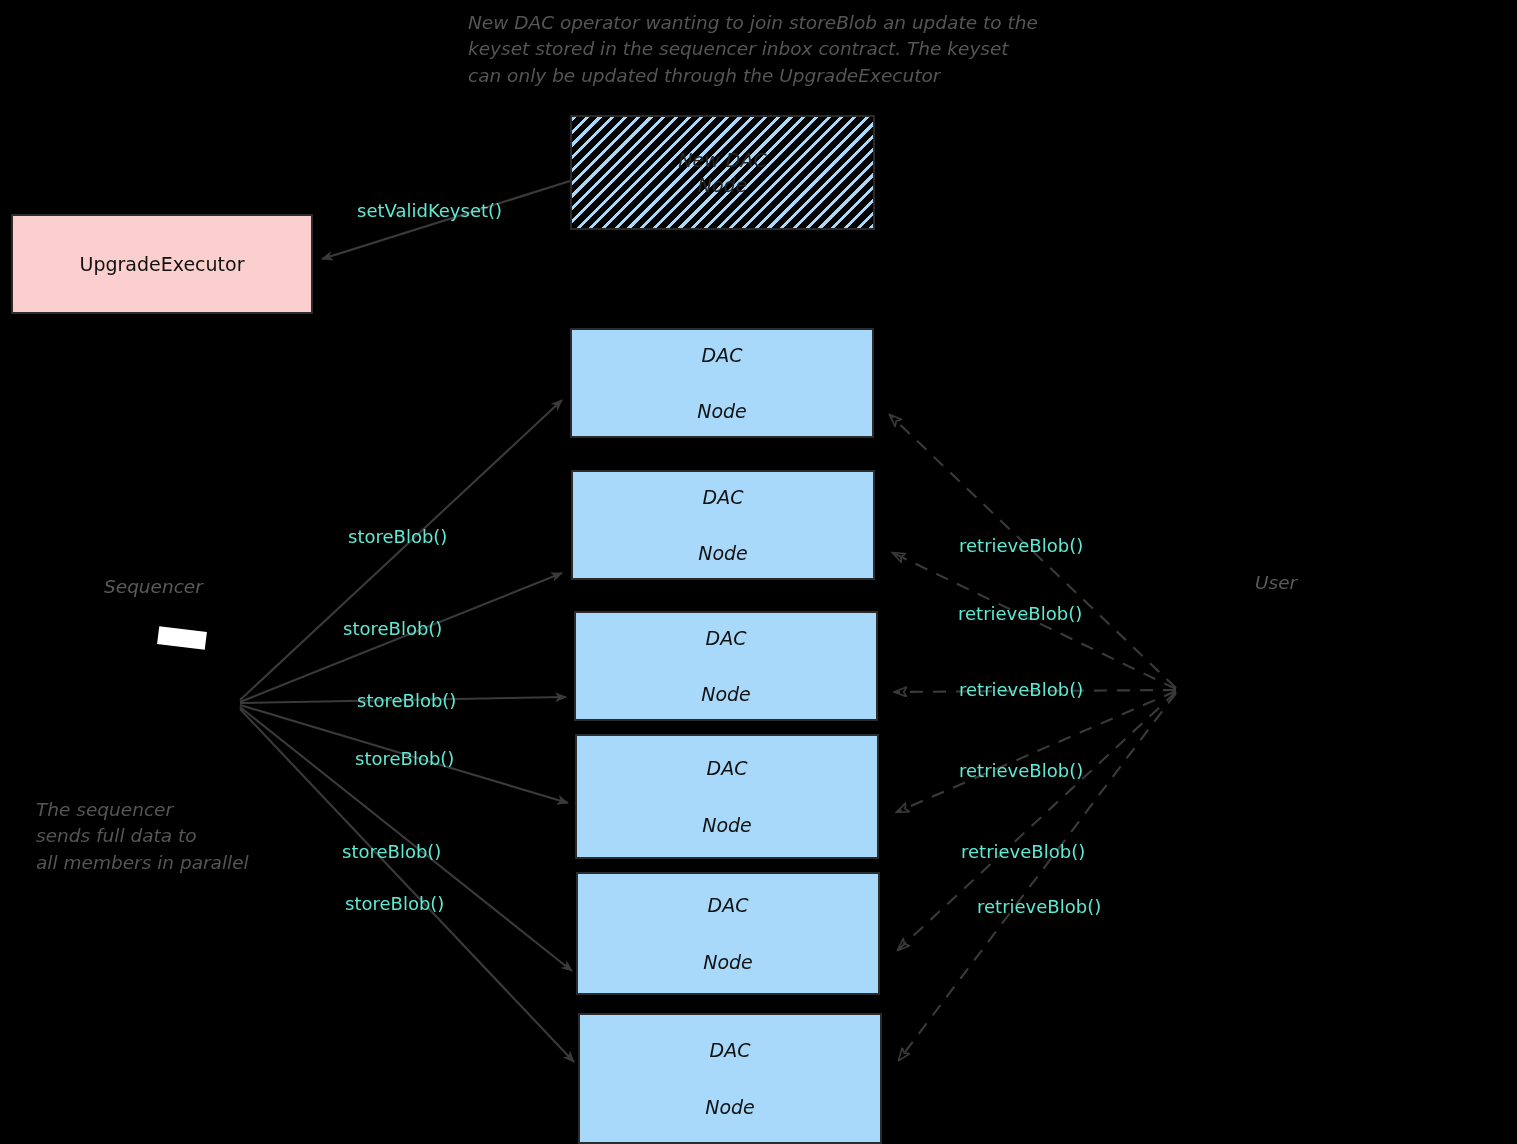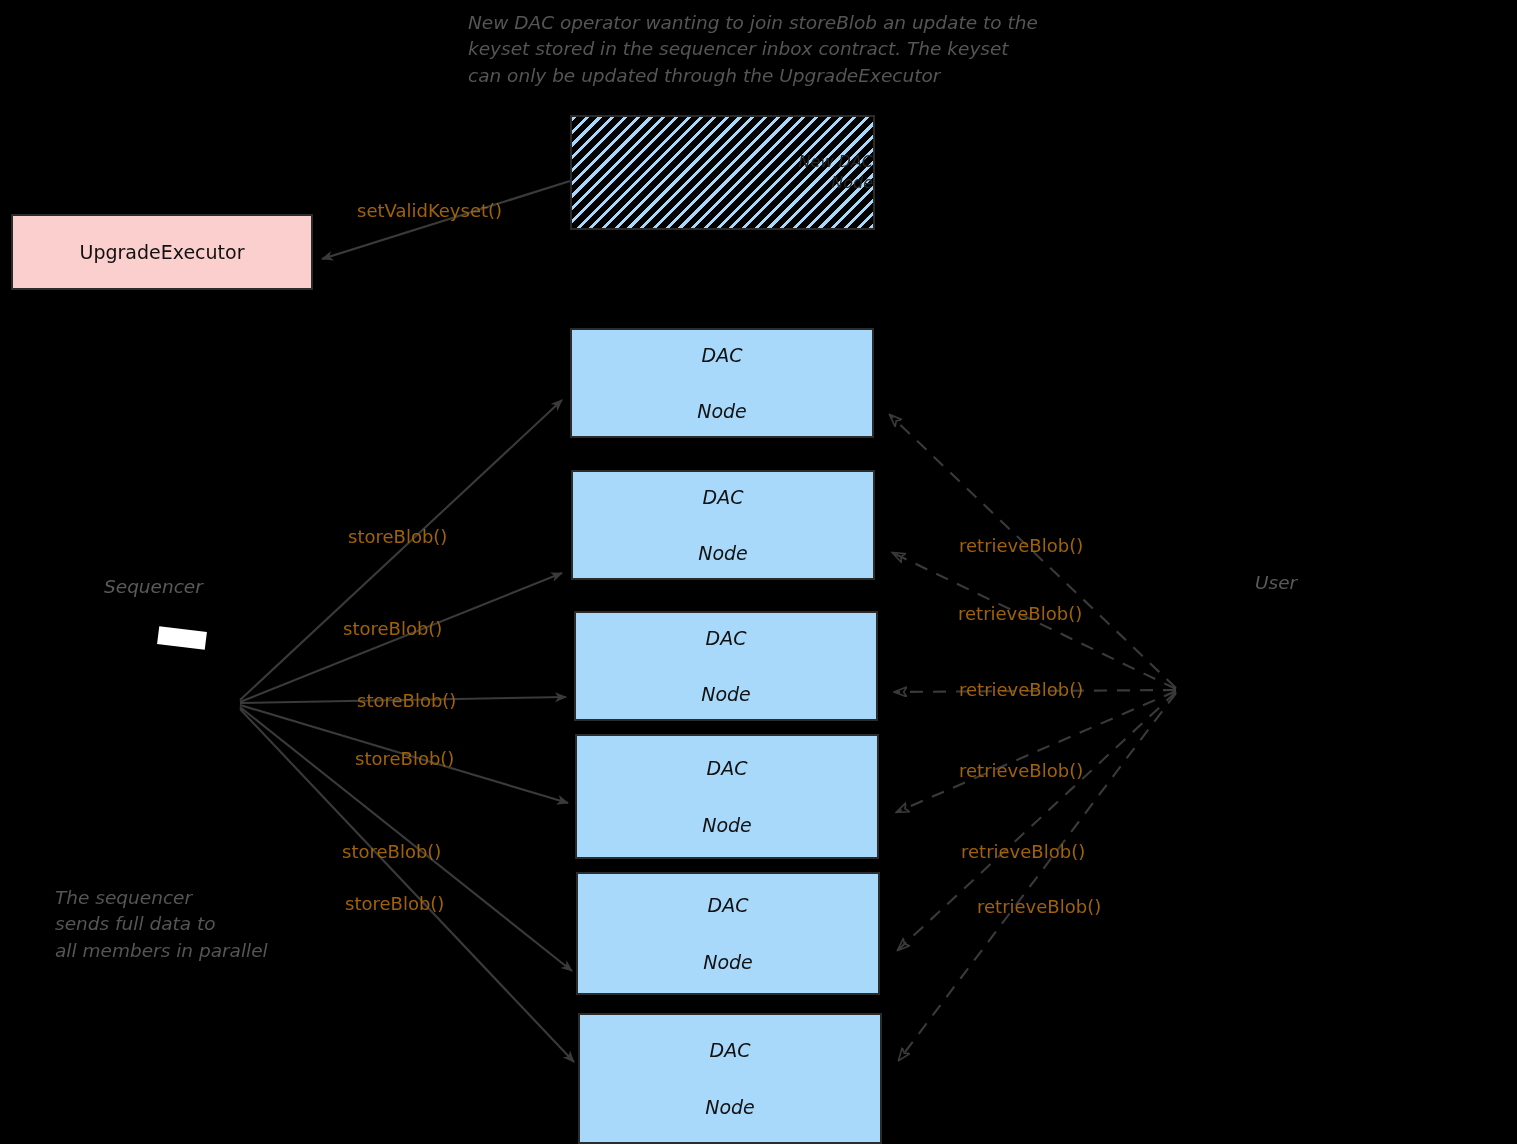"New DAC" .hatch-box { align-items: flex-end -> center; font-size: 16px -> 19px }
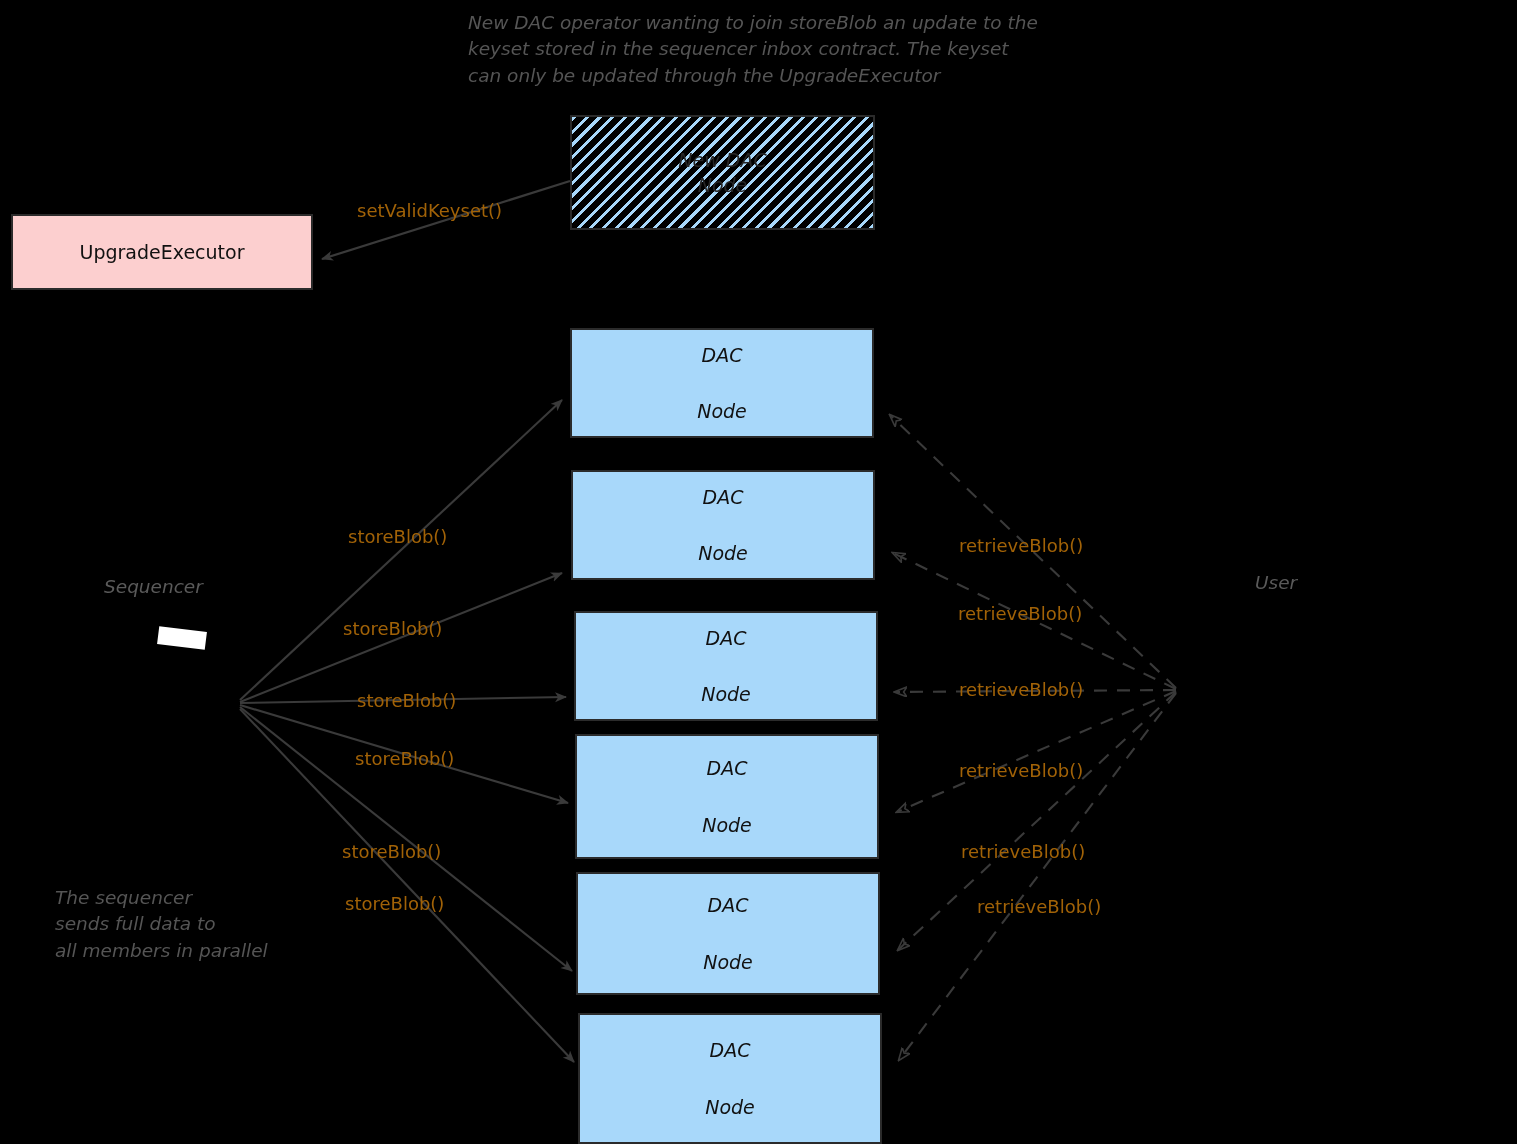"setValidKeyset()" .edge-label { color: #a16207 -> #5eead4 }
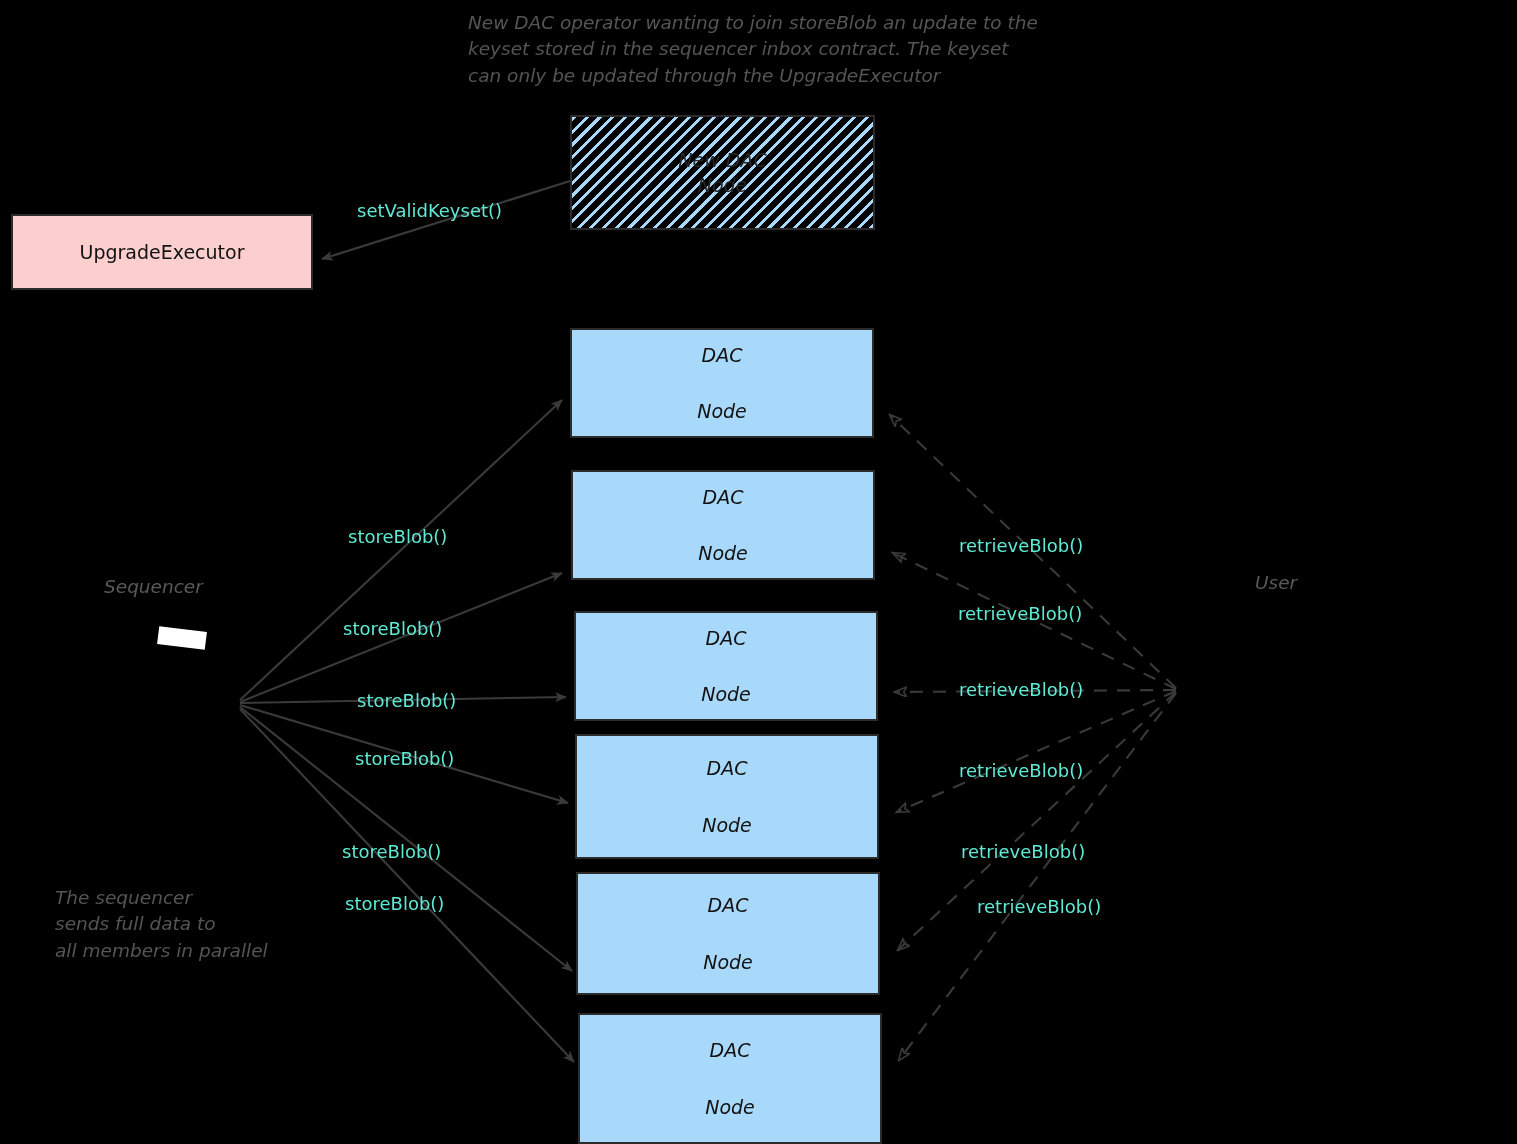"UpgradeExecutor" div.exec-box { height: 76px -> 100px }
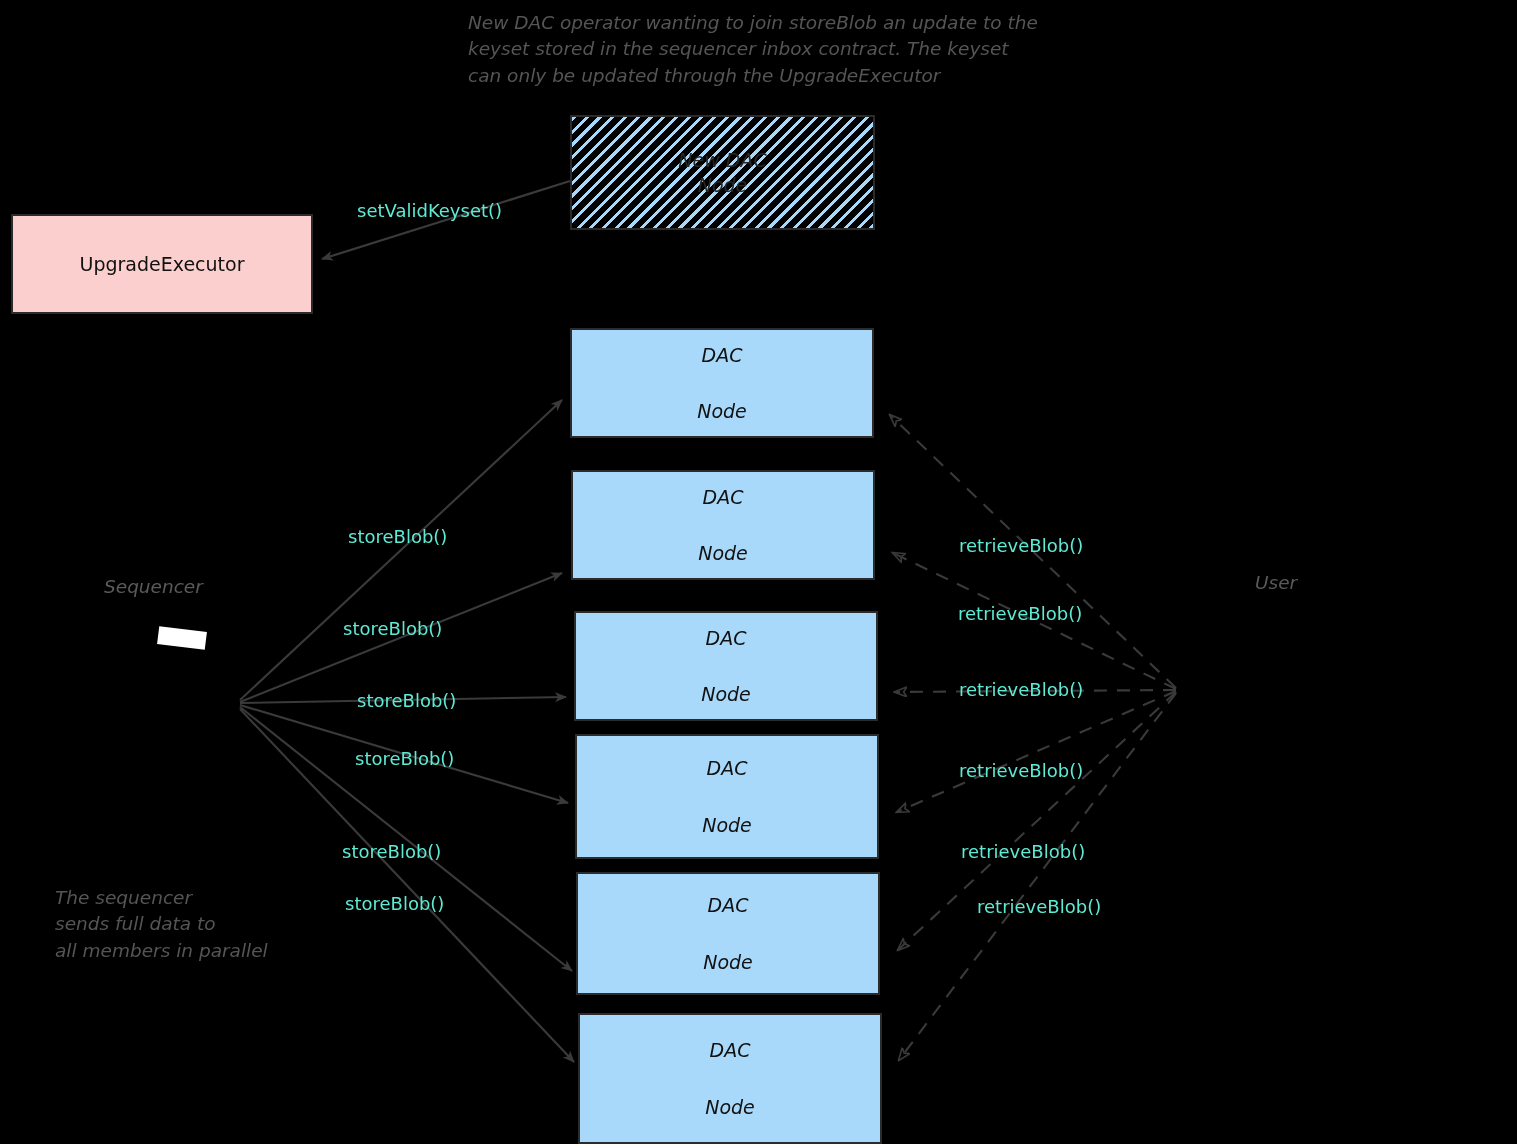"The sequencer" div.note { margin-left: 19px -> none; top: 885px -> 797px }
